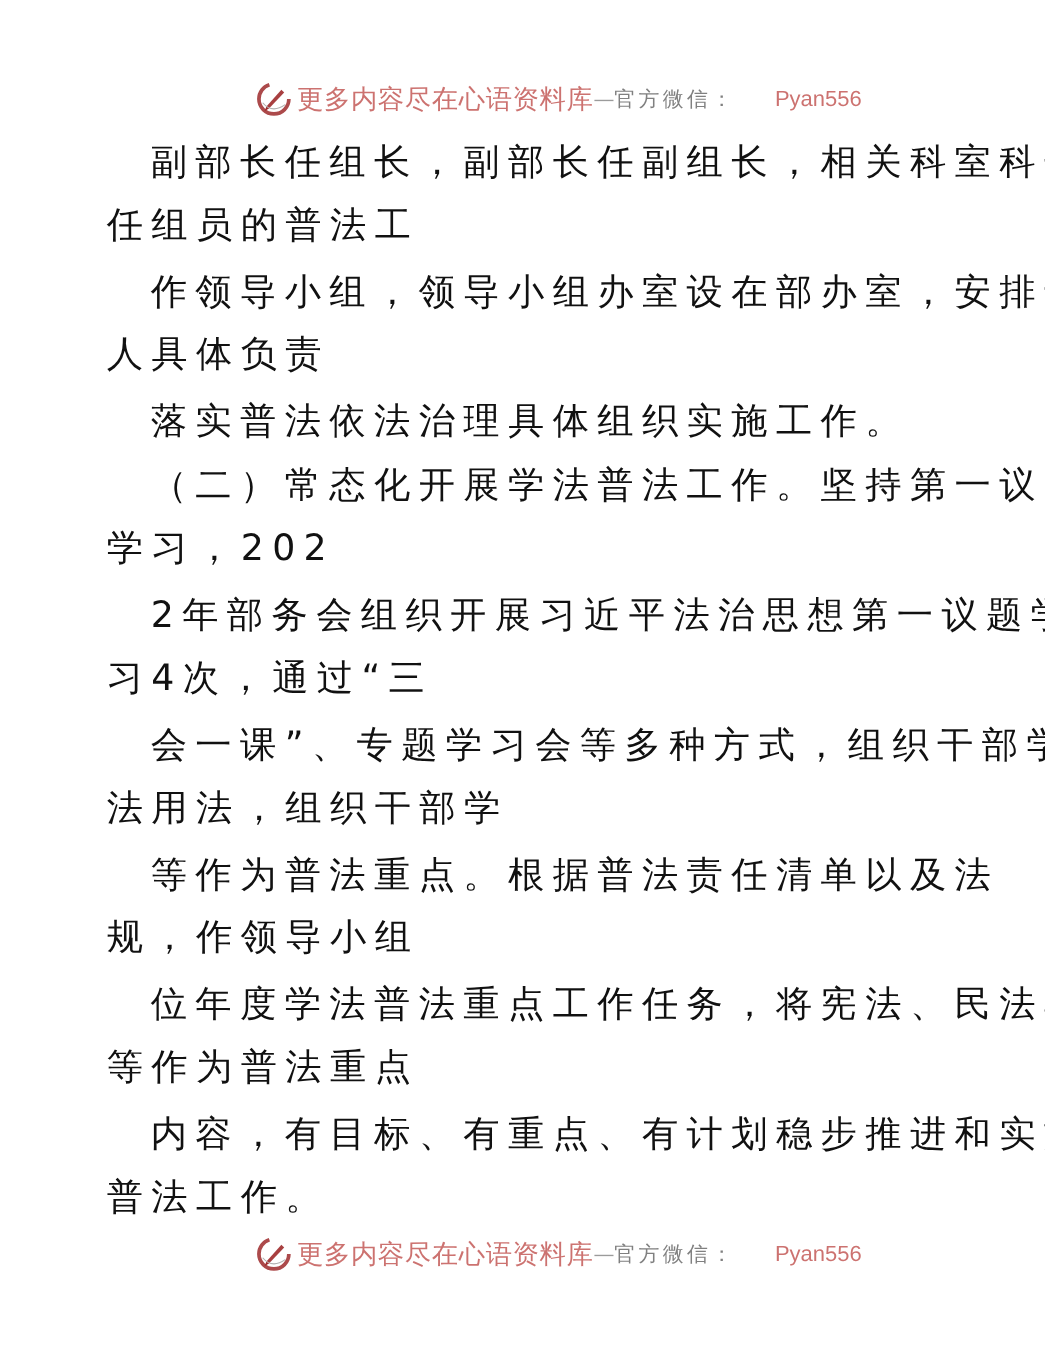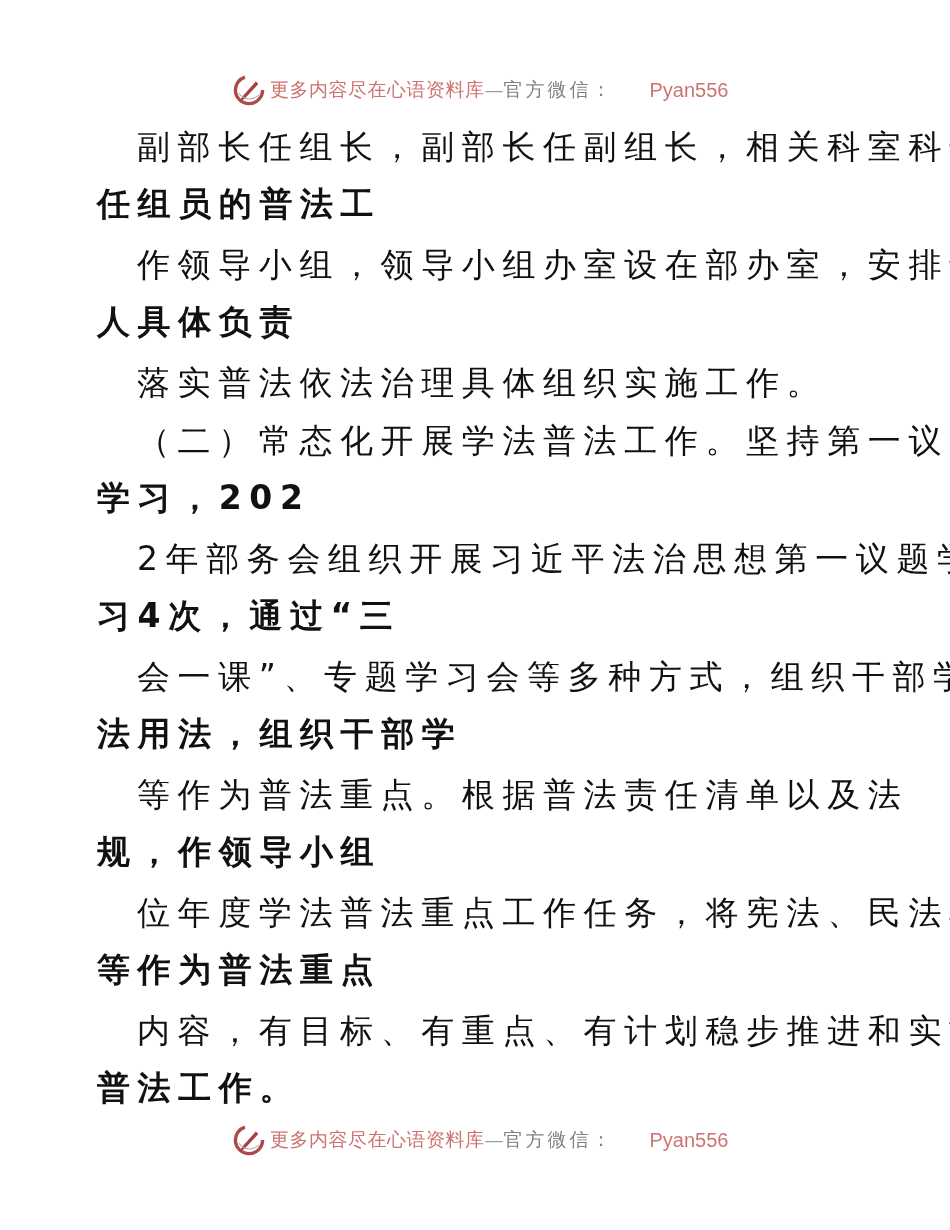"更多内容尽在心语资料库" .wm-red { font-size: 19px -> 24px }
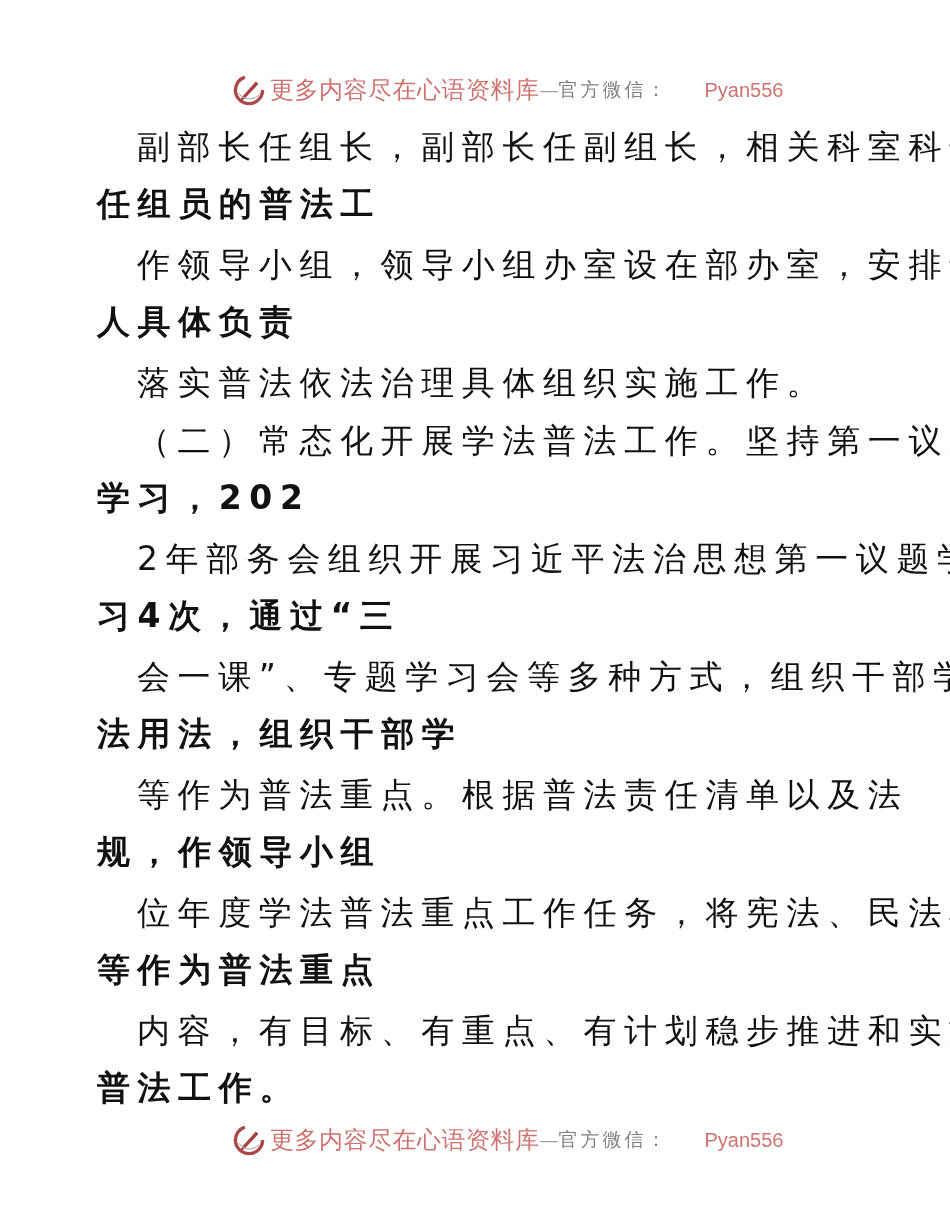"任组员的普法工" .line.flush { font-weight: bold -> none }
